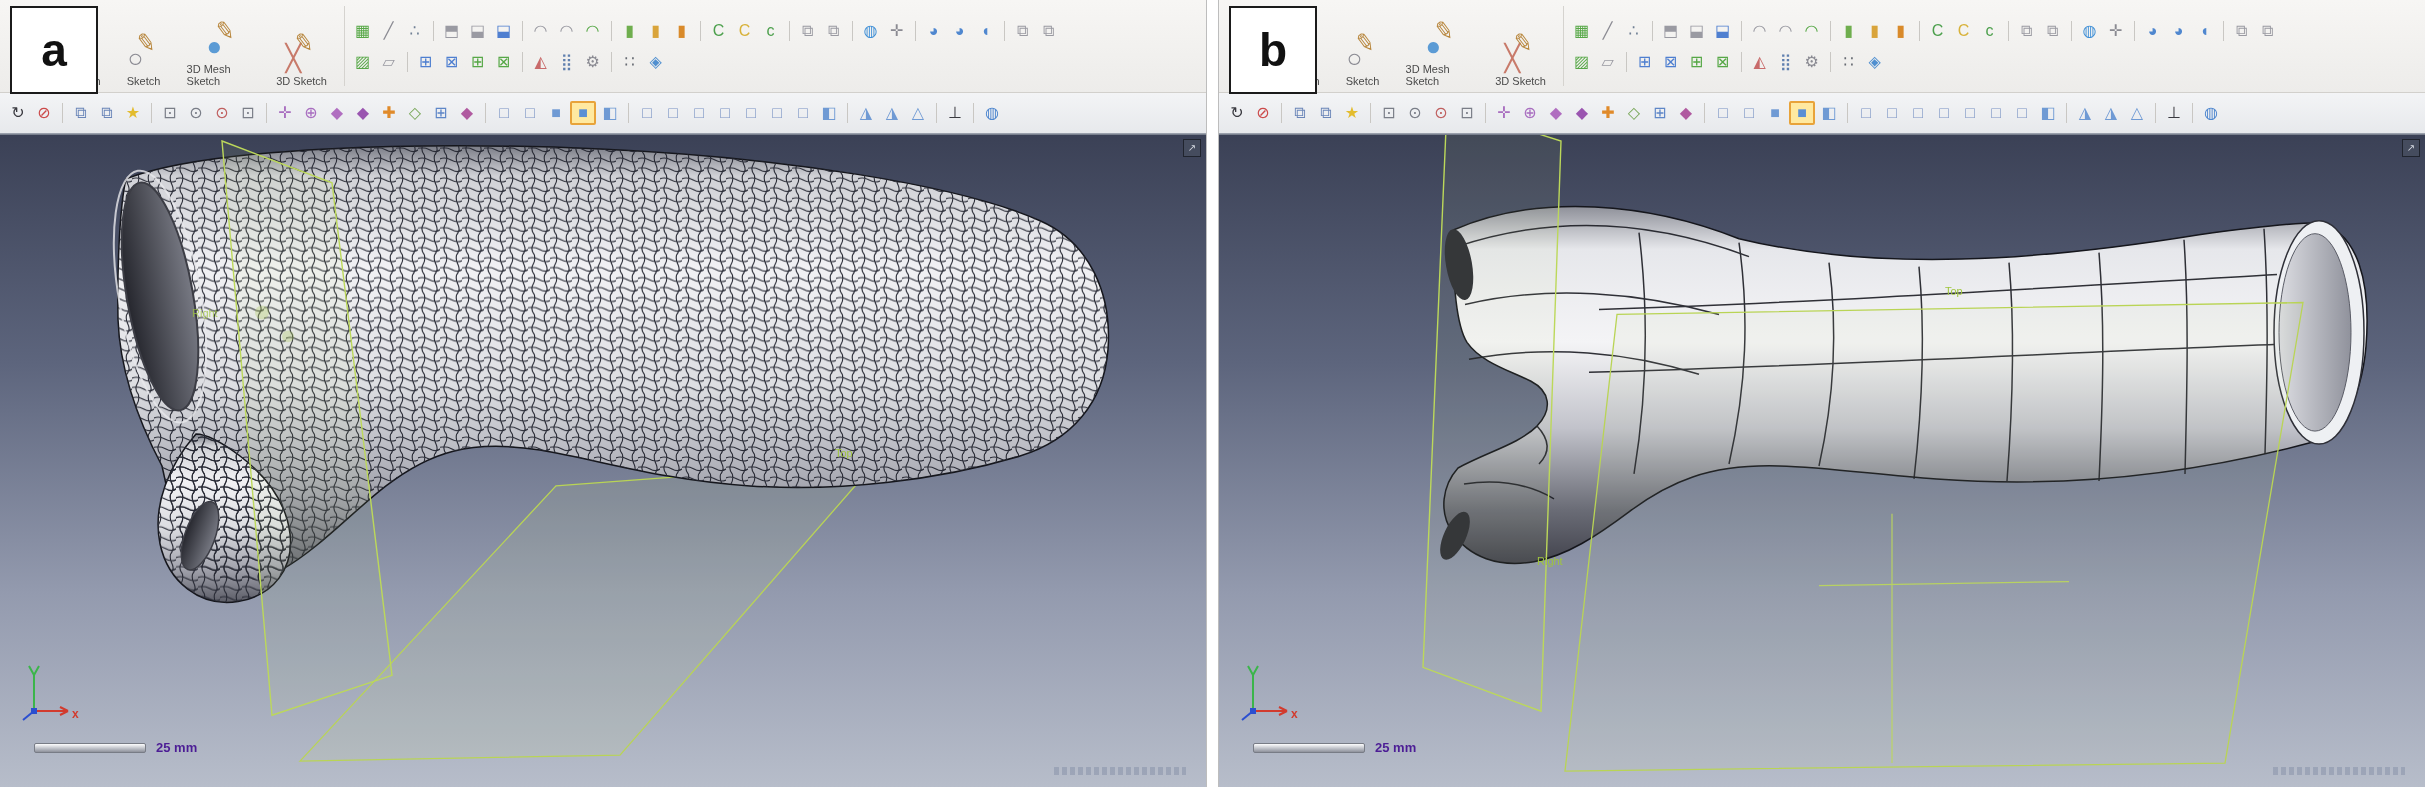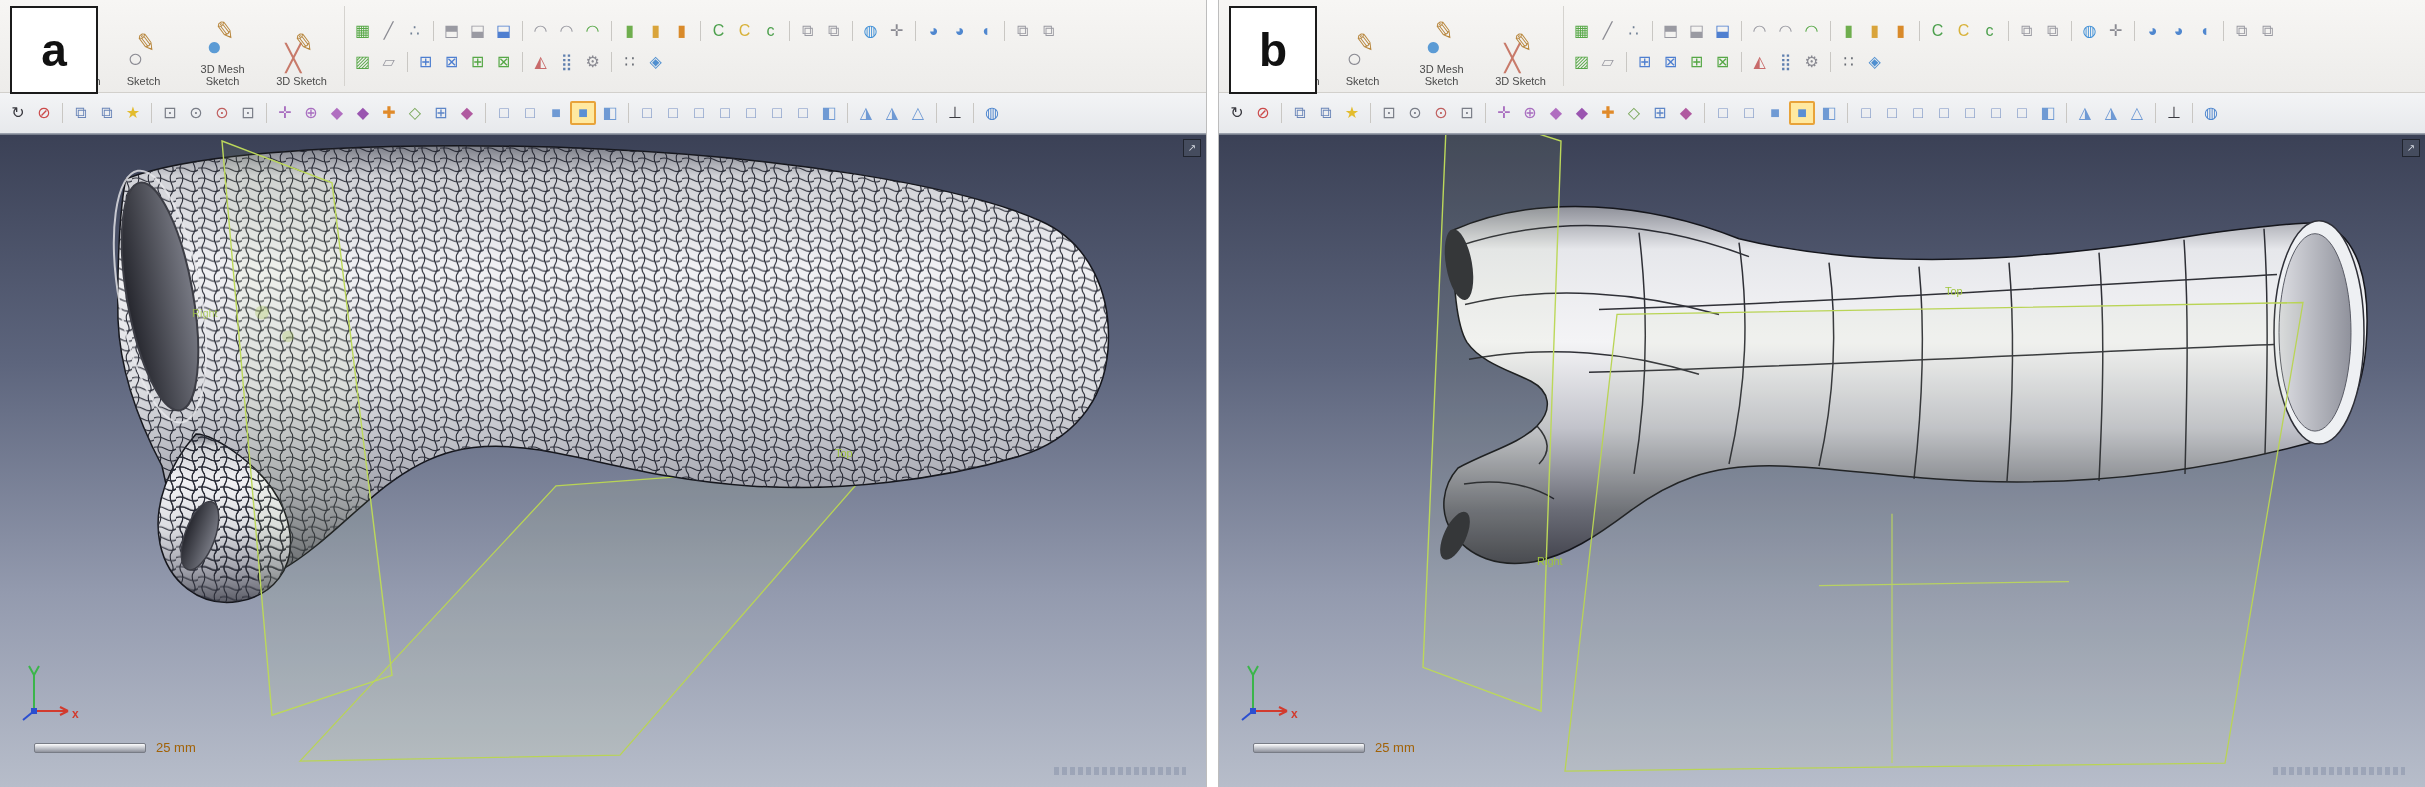"3D Mesh Sketch" .bb-label { text-align: center -> left }
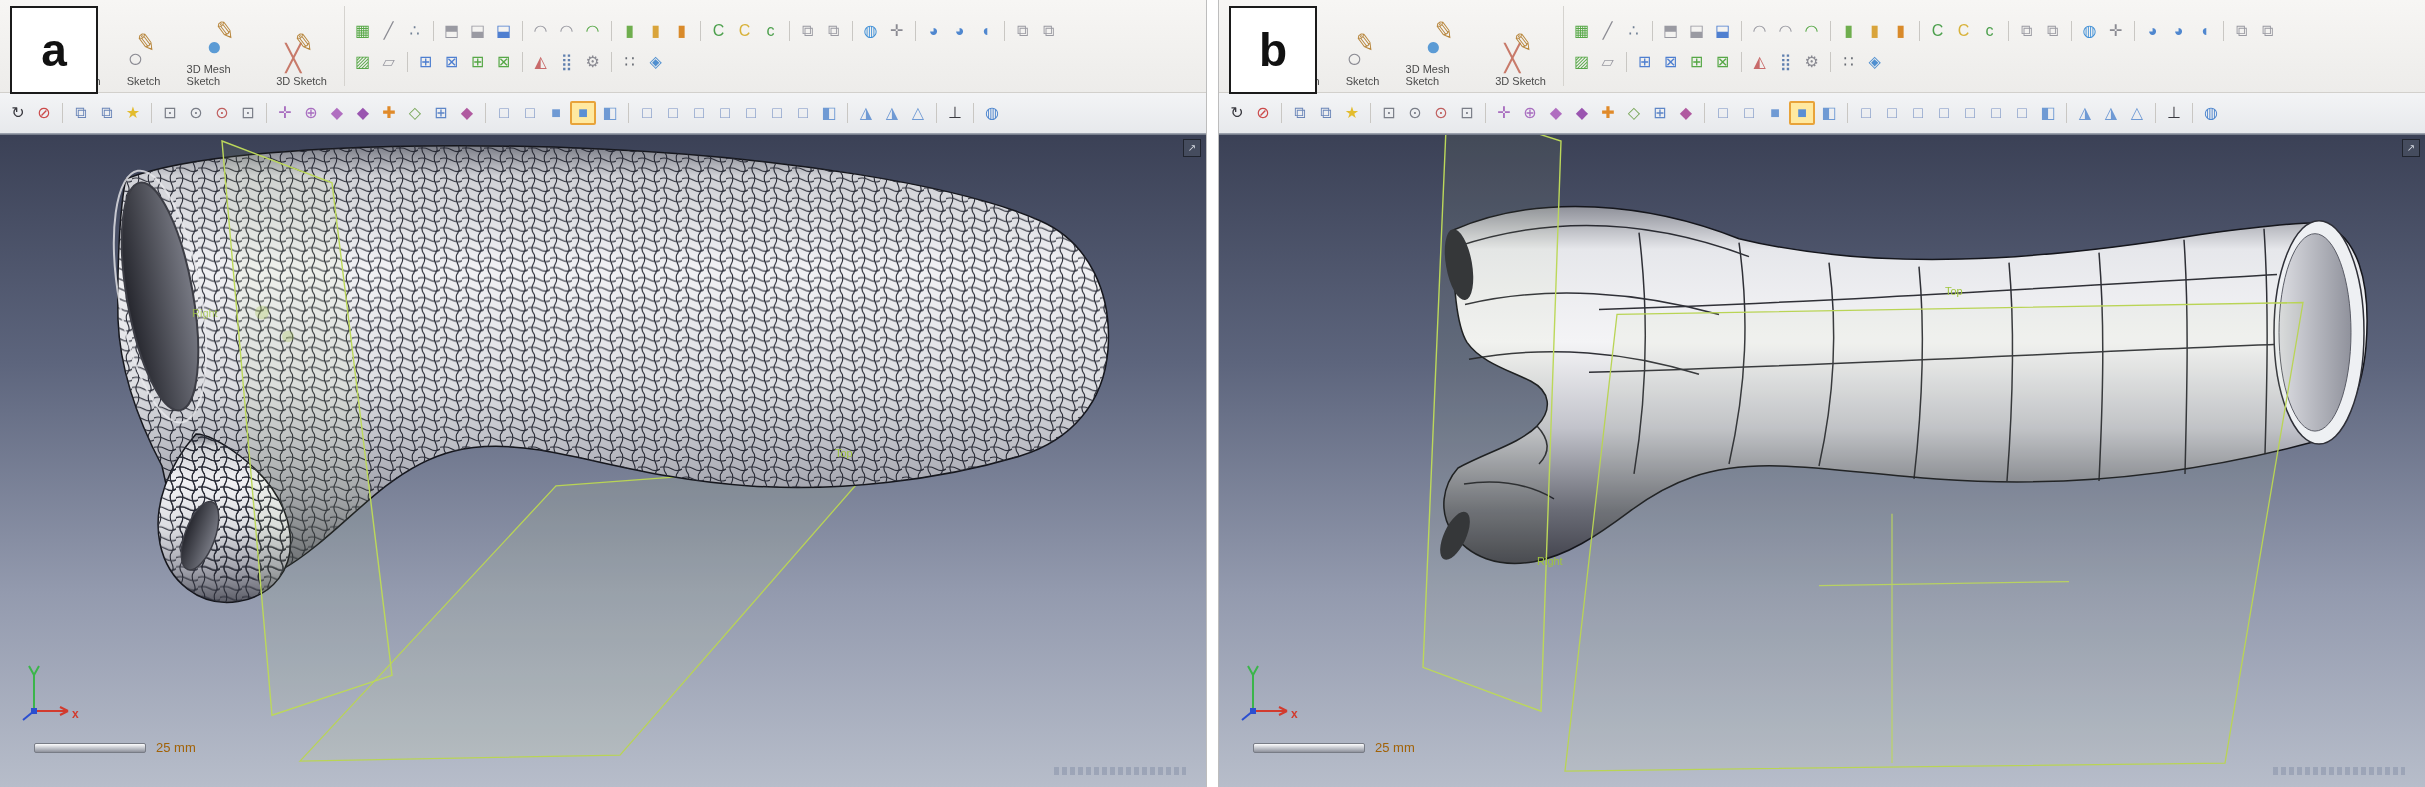"25 mm" .scalebar span { color: #a16207 -> #4c1d95; font-weight: none -> bold }
